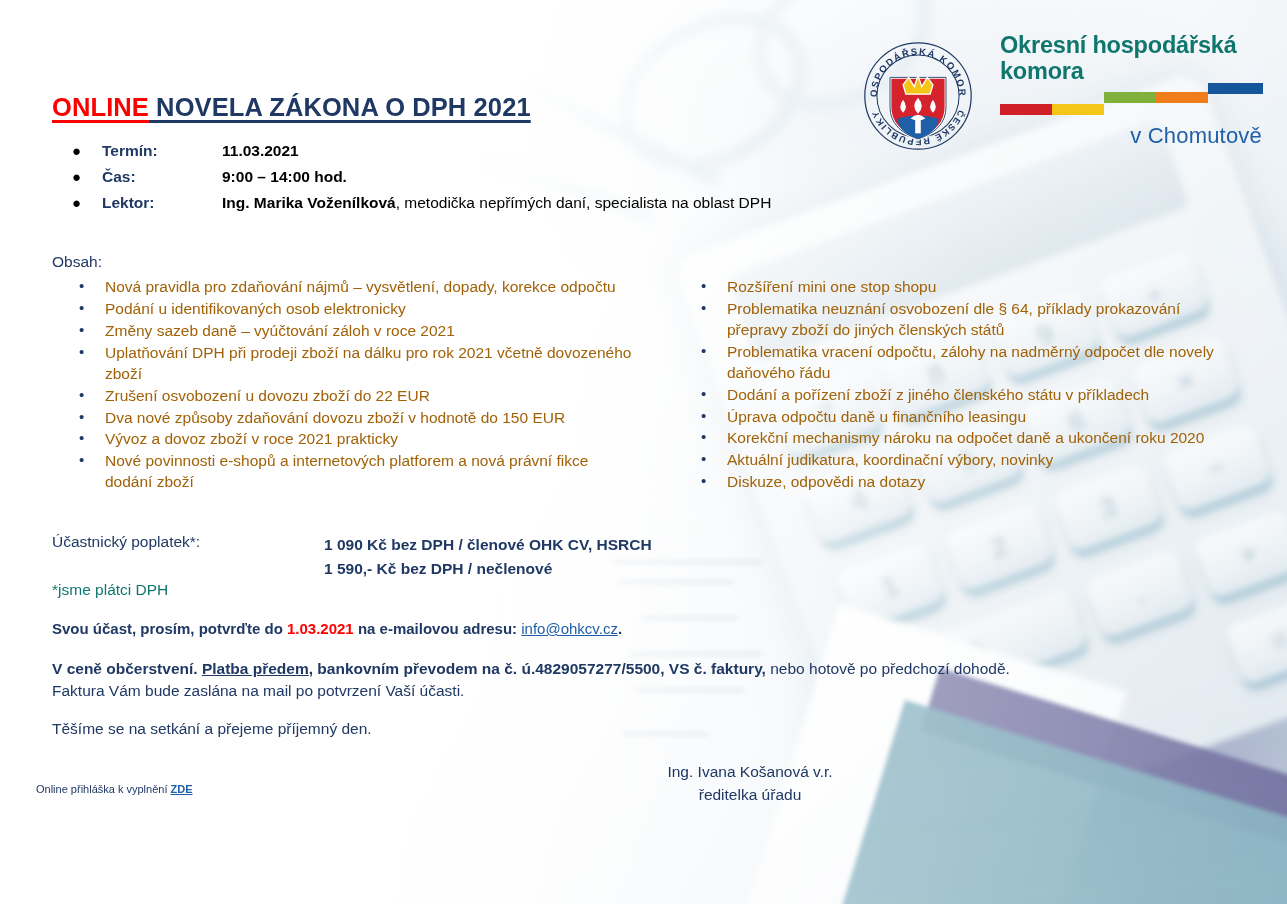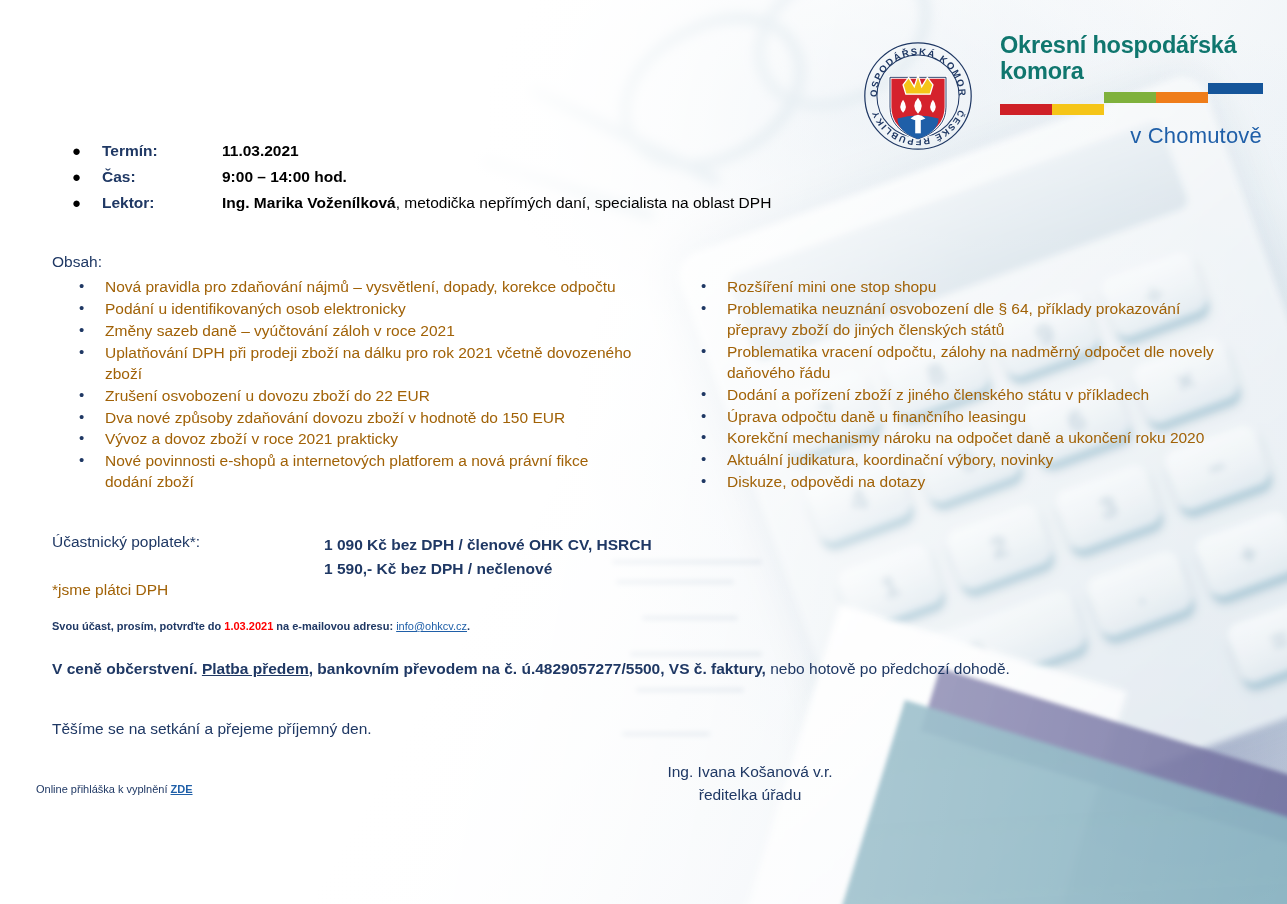"ONLINE NOVELA ZÁKONA O DPH" div.doc-title { html: none -> <div><span>ONLINE</span><span> NOVELA ZÁKONA O DPH 2021</span></div> }
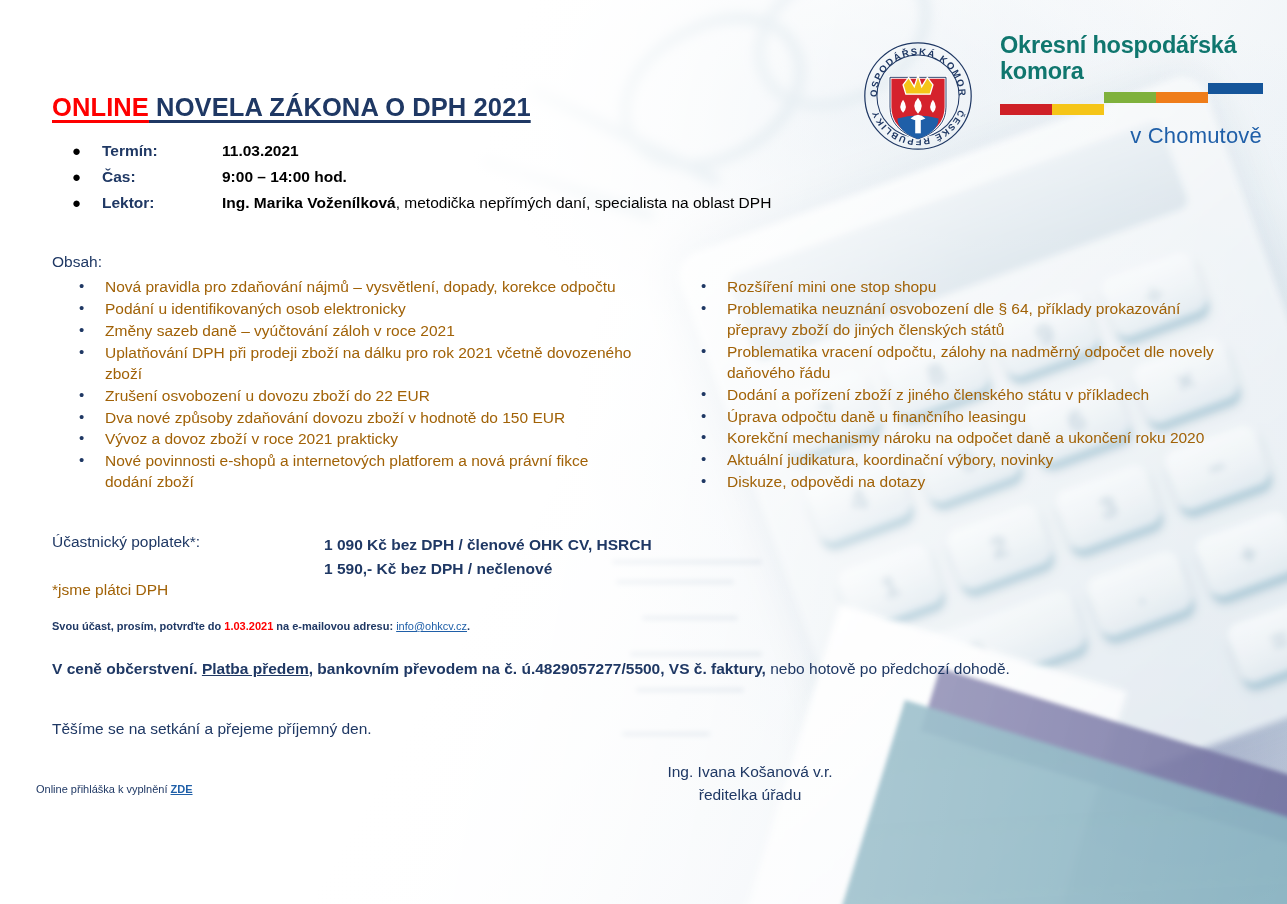"*jsme plátci DPH" .vat-note { color: #a16207 -> #0f766e }
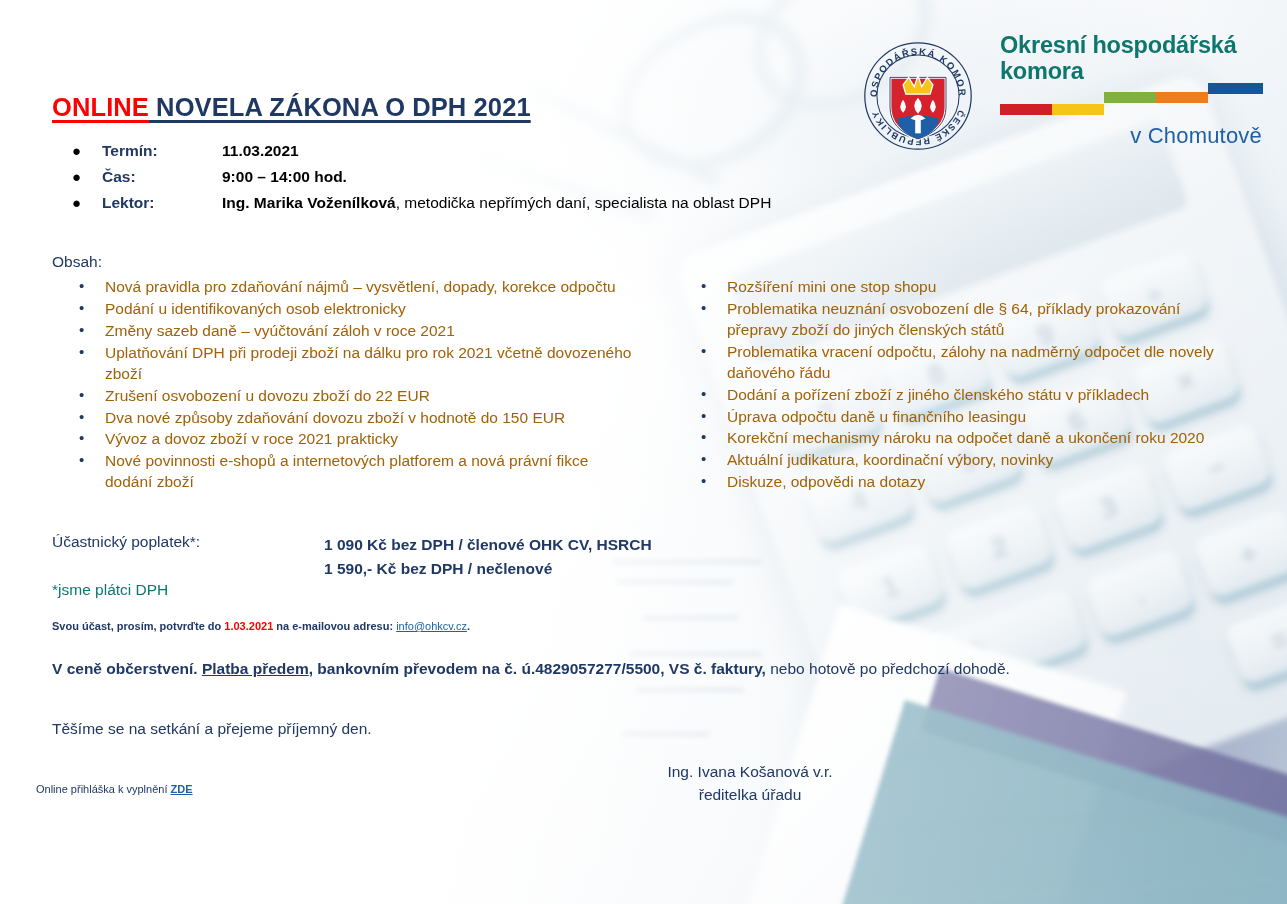"Svou účast, prosím, potvrďte do" .confirm { font-size: 11px -> 15px }
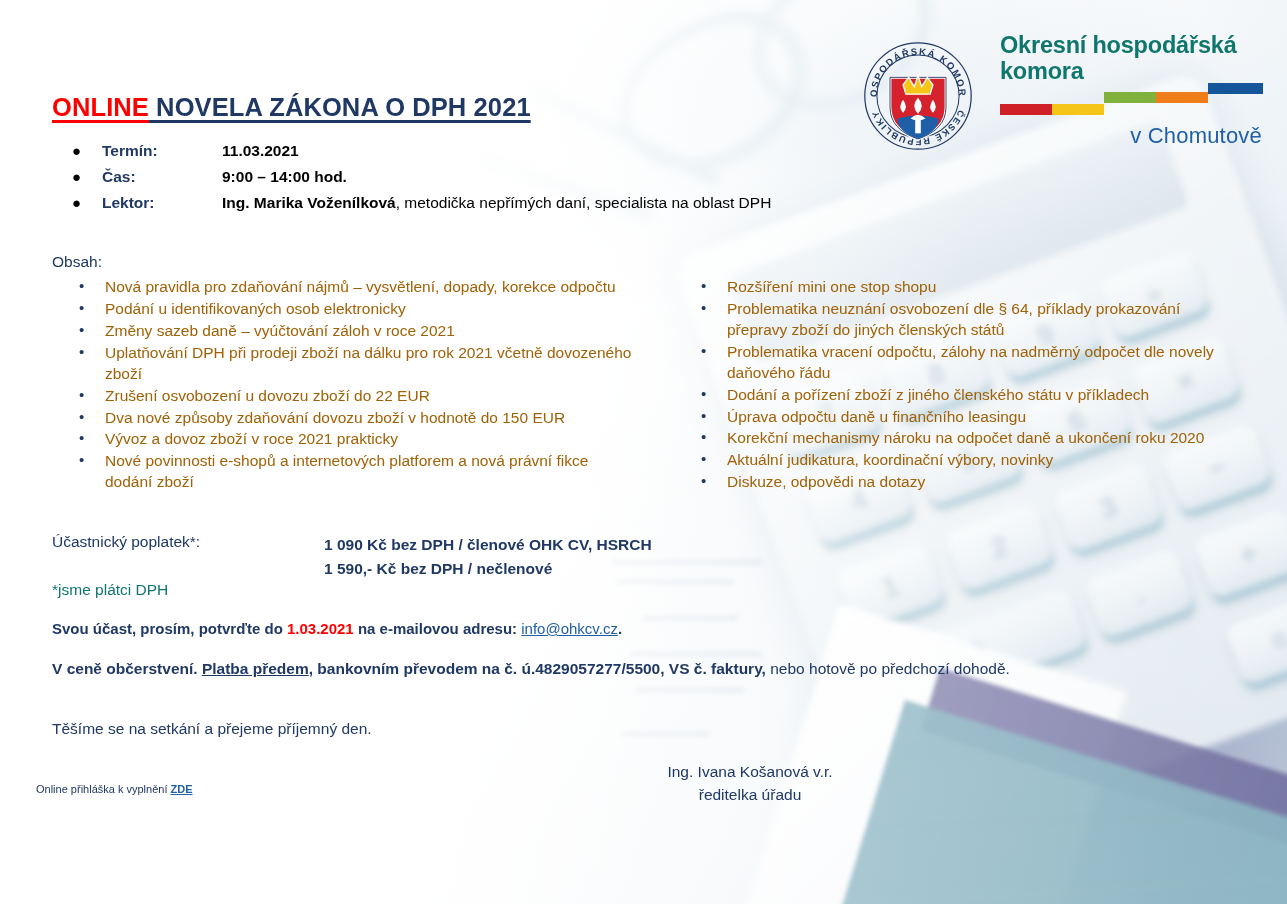"Faktura Vám bude zaslána na" div { html: none -> <div>Faktura Vám bude zaslána na mail po potvrzení Vaší účasti.</div> }
